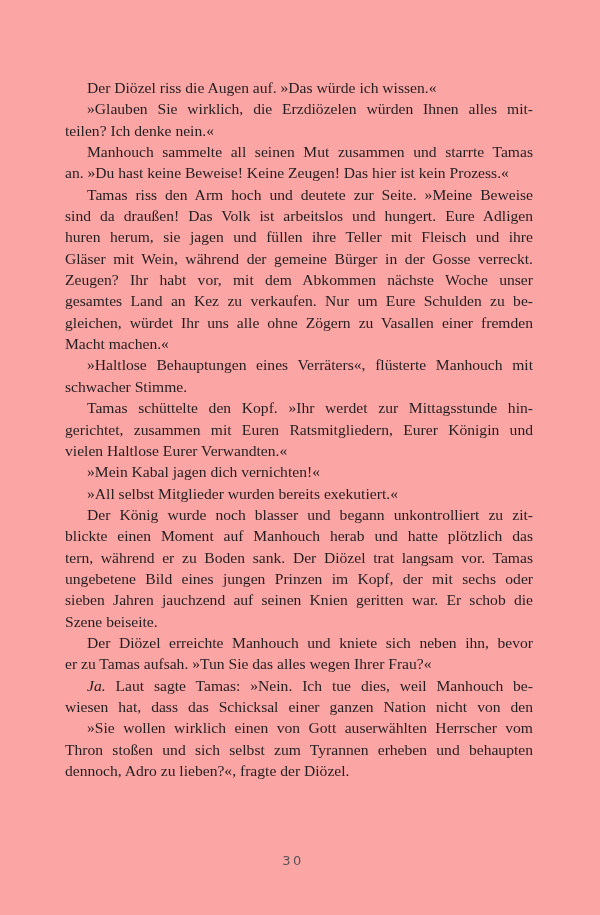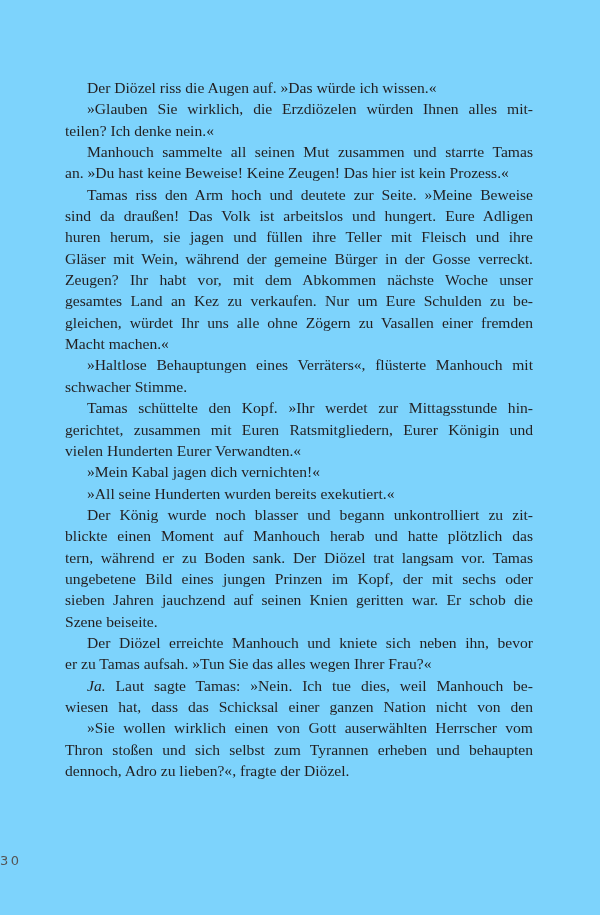"Der Diözel riss die Augen" .page { background: #7dd3fc -> #fca5a5 }
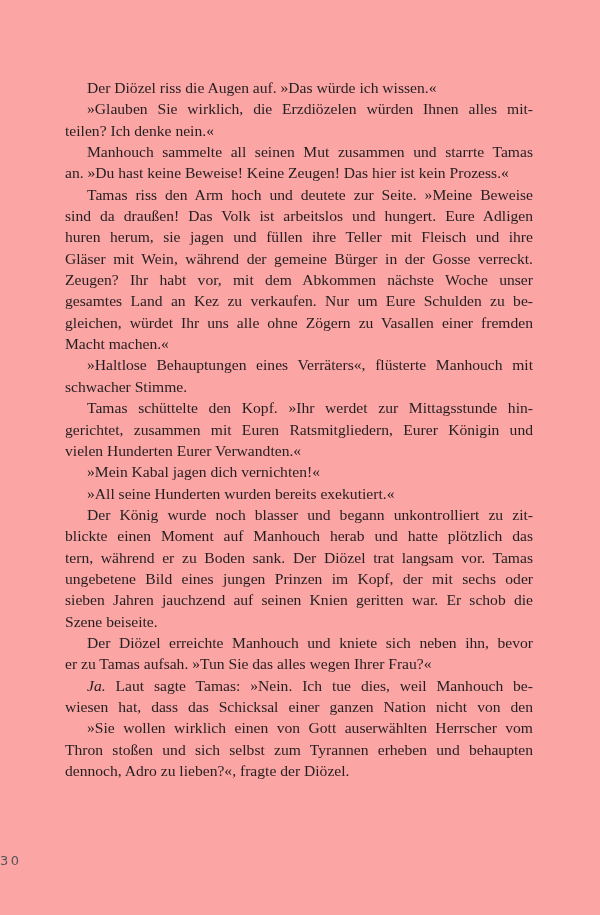"vielen Hunderten Eurer Verwandten.«" span { text: Hunderten -> Haltlose }
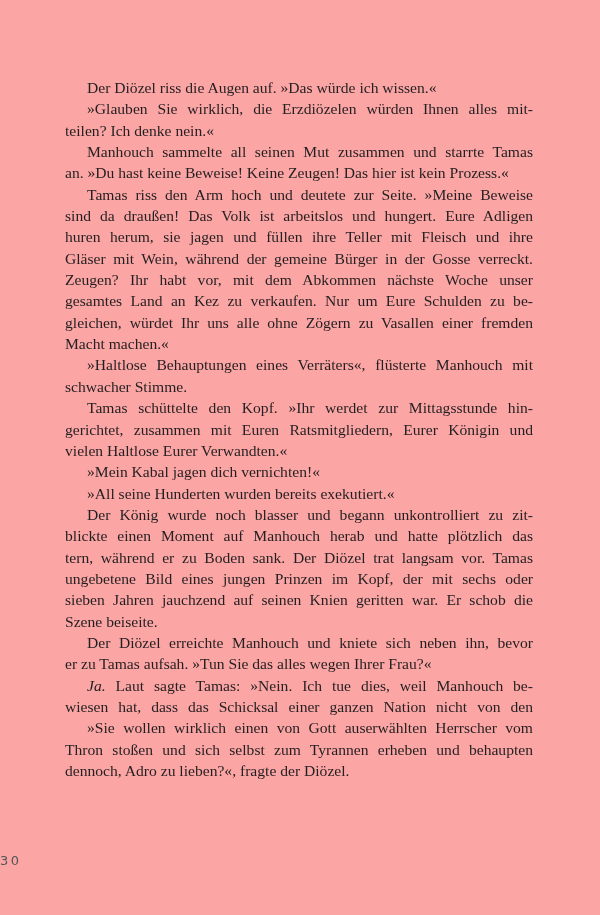"»All seine Hunderten wurden bereits" span { text: seine Hunderten -> selbst Mitglieder }
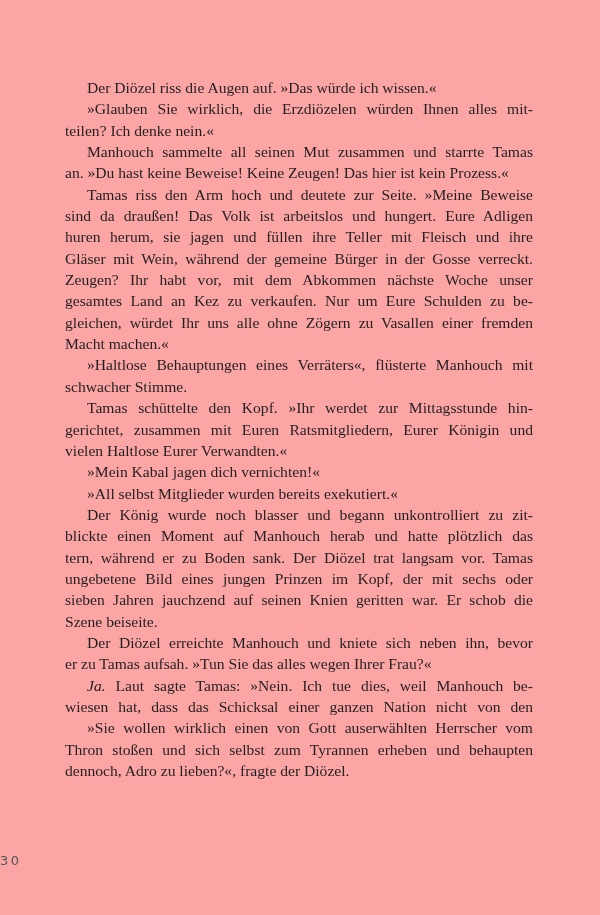"30" .page-number { text-align: none -> center }
